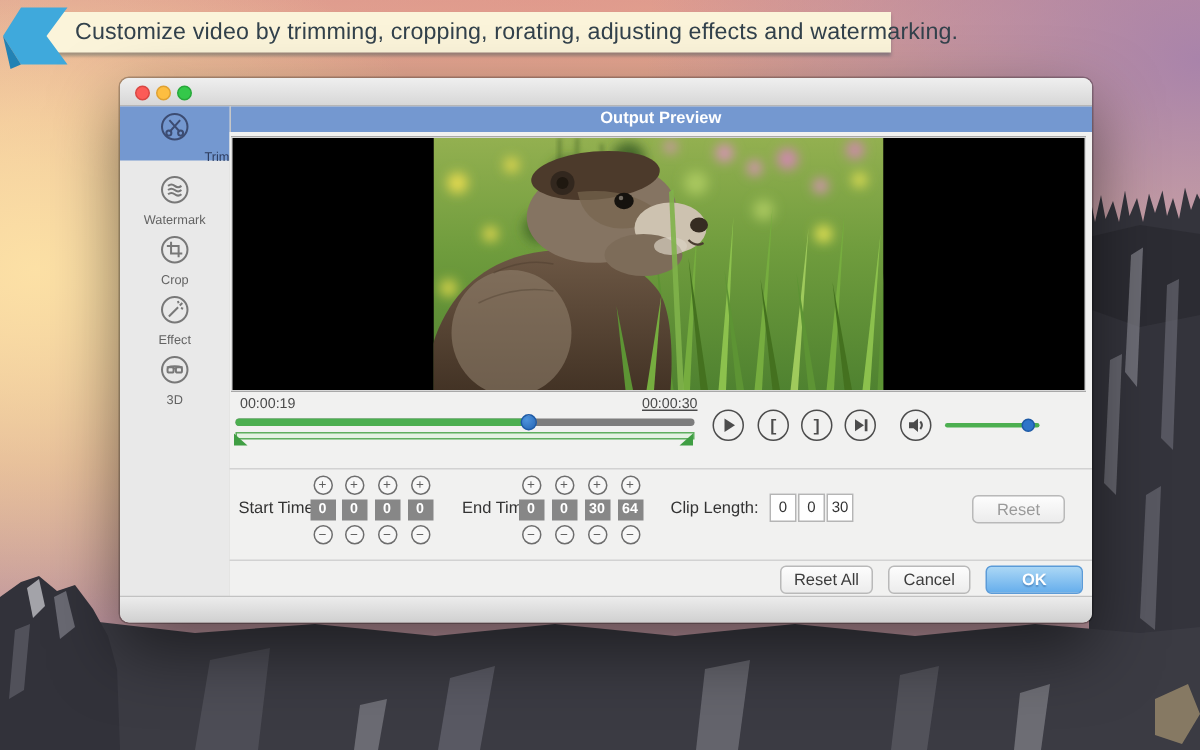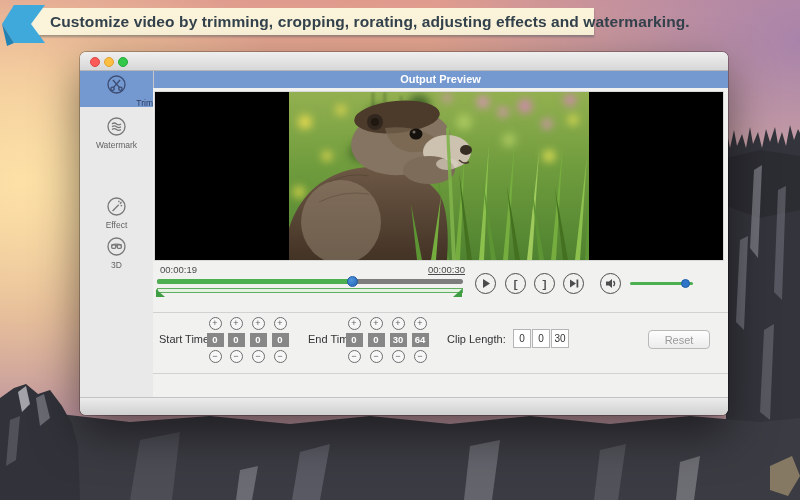"Customize video by trimming, cropping," #banner-text { font-weight: bold -> normal }
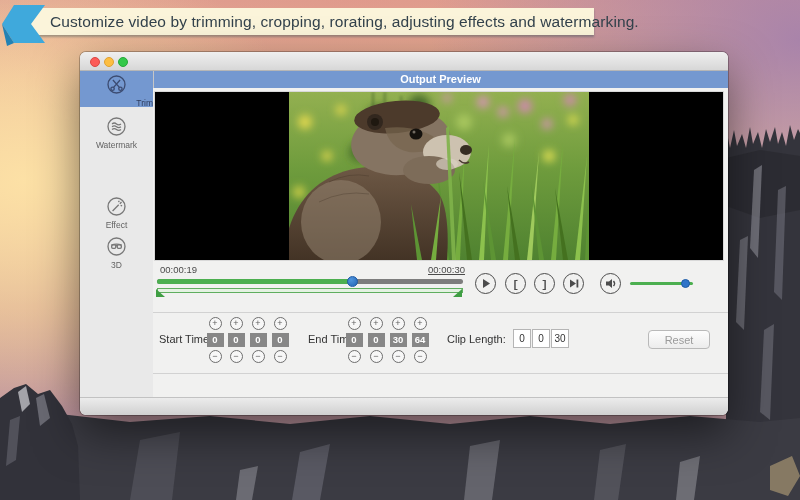"Crop" div.side-item { html: none -> <div> <span> <svg> <circle></circle> <path></path> </svg> </span> <span>Crop</span> </div> }
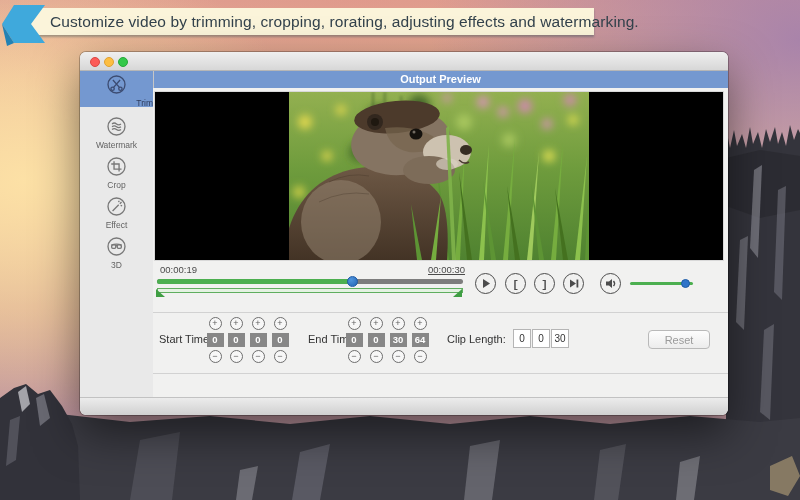"Reset All" div.abs { html: none -> <div> <div>Reset All</div> <div>Cancel</div> <div>OK</div> </div> }
